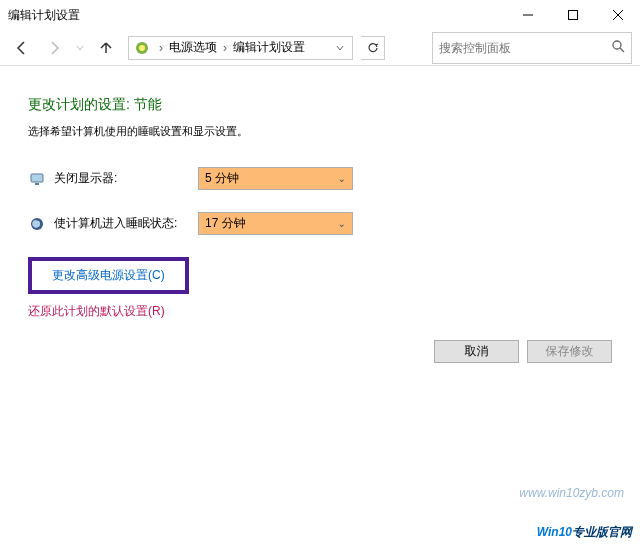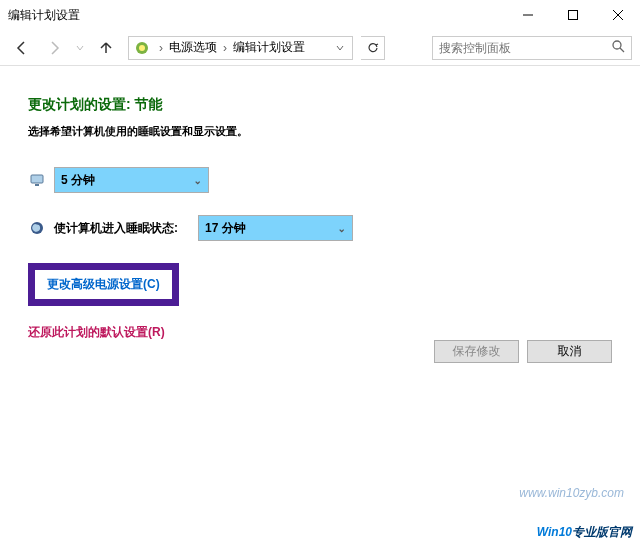"搜索控制面板" .search-box { height: 24px -> 32px }
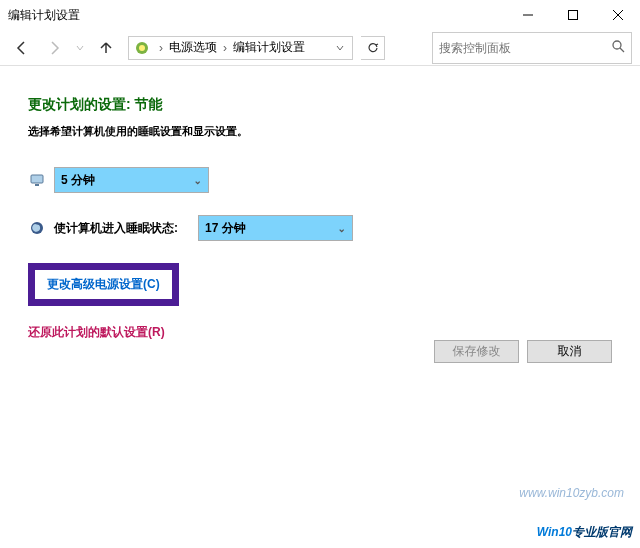"更改计划的设置: 节能" .content { font-weight: bold -> none }
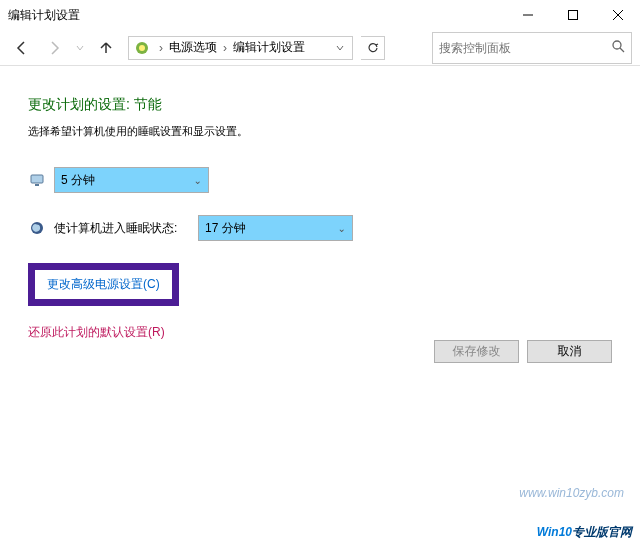"关闭显示器:" span.setting-label { html: none -> <span>关闭显示器:</span> }
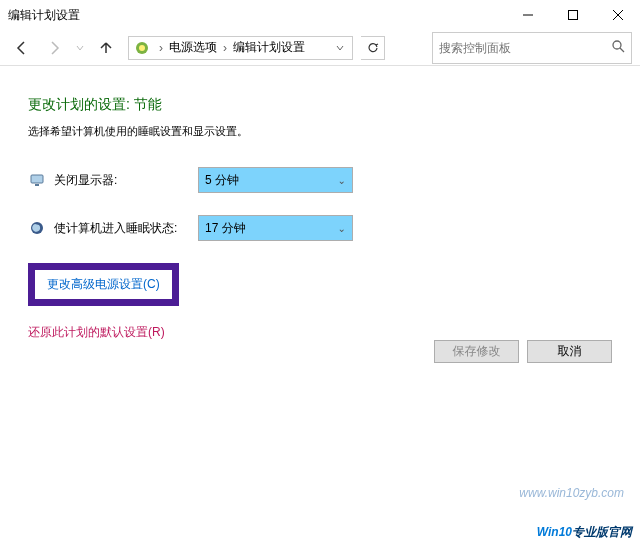"5 分钟" .setting-select { background: #7dd3fc -> #fdba74; padding: 12px 6px -> 6px 6px }
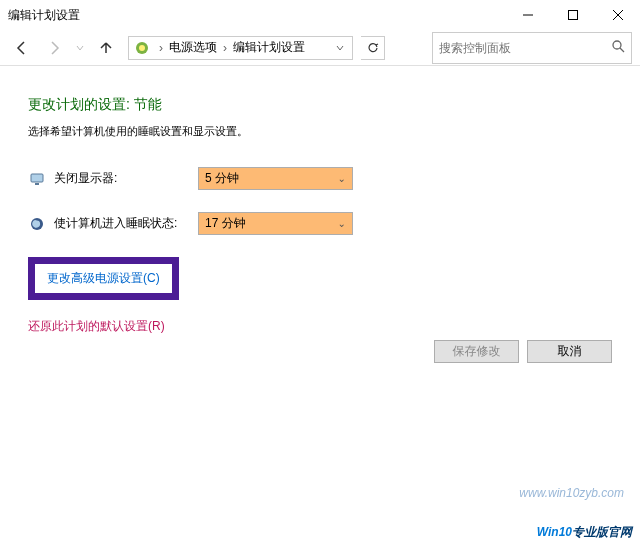"更改高级电源设置(C)" .link-box { border: 7px solid #4c1d95 -> 4px solid #4c1d95; margin-bottom: 18px -> 9px; padding: 6px 12px -> 6px 20px }
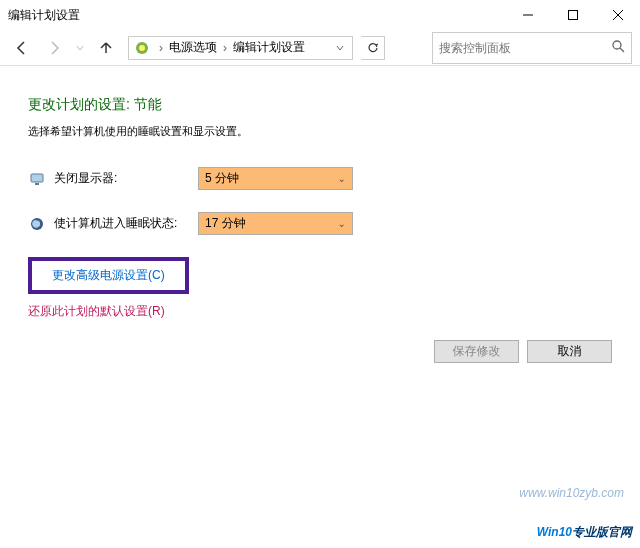"保存修改" div.btn { order: before "取消" -> after "取消" }
